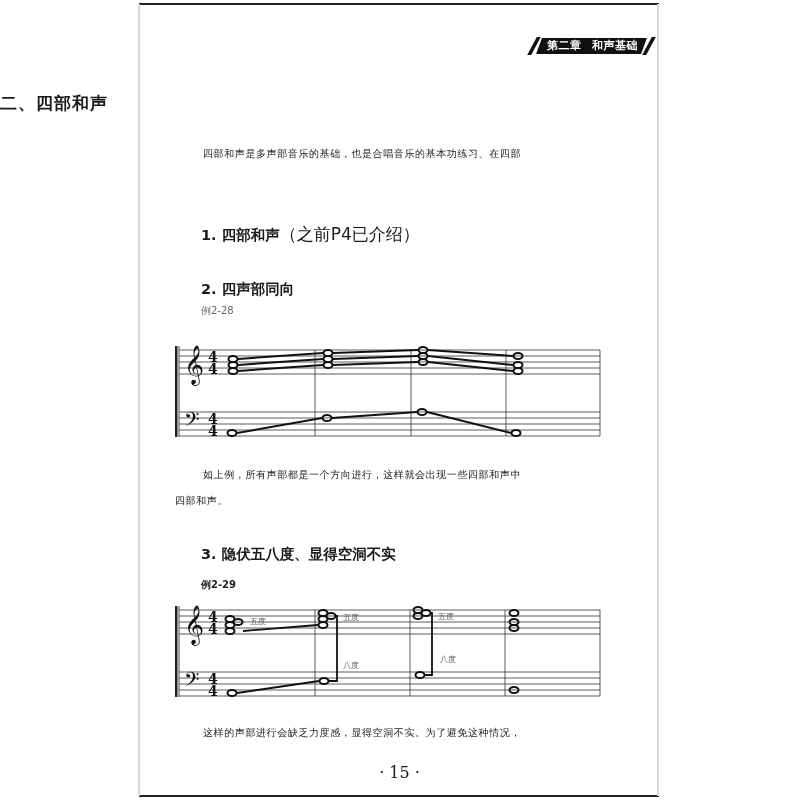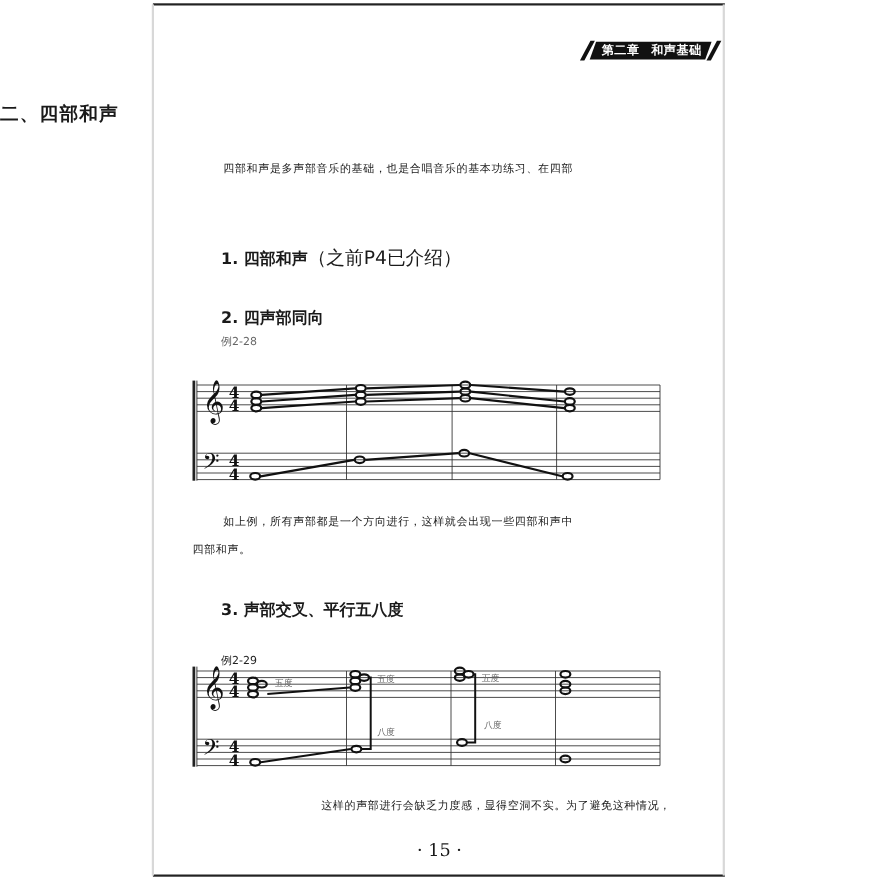"声部交叉、平行五八度" span { text: 声部交叉、平行五八度 -> 隐伏五八度、显得空洞不实 }
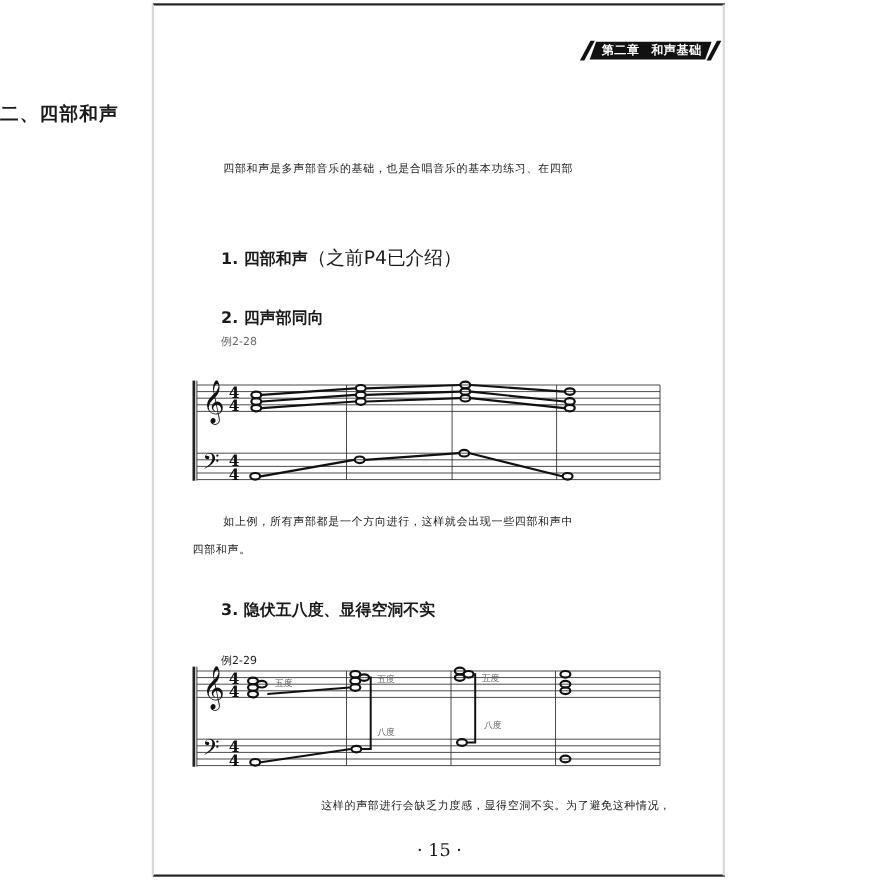"例2-29" .example-label.dark { font-weight: normal -> bold; margin-top: 16px -> none }
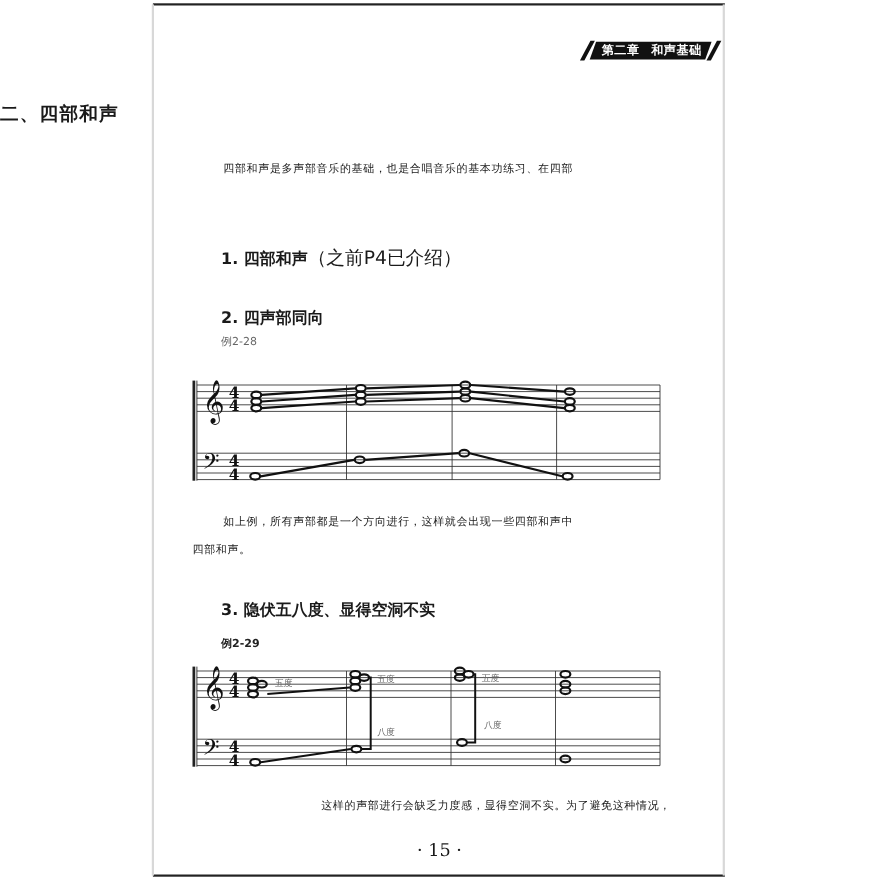"这样的声部进行会缺乏力度感，显得空洞不实。为了避免这种情况，" div.para { text-align: right -> none }
